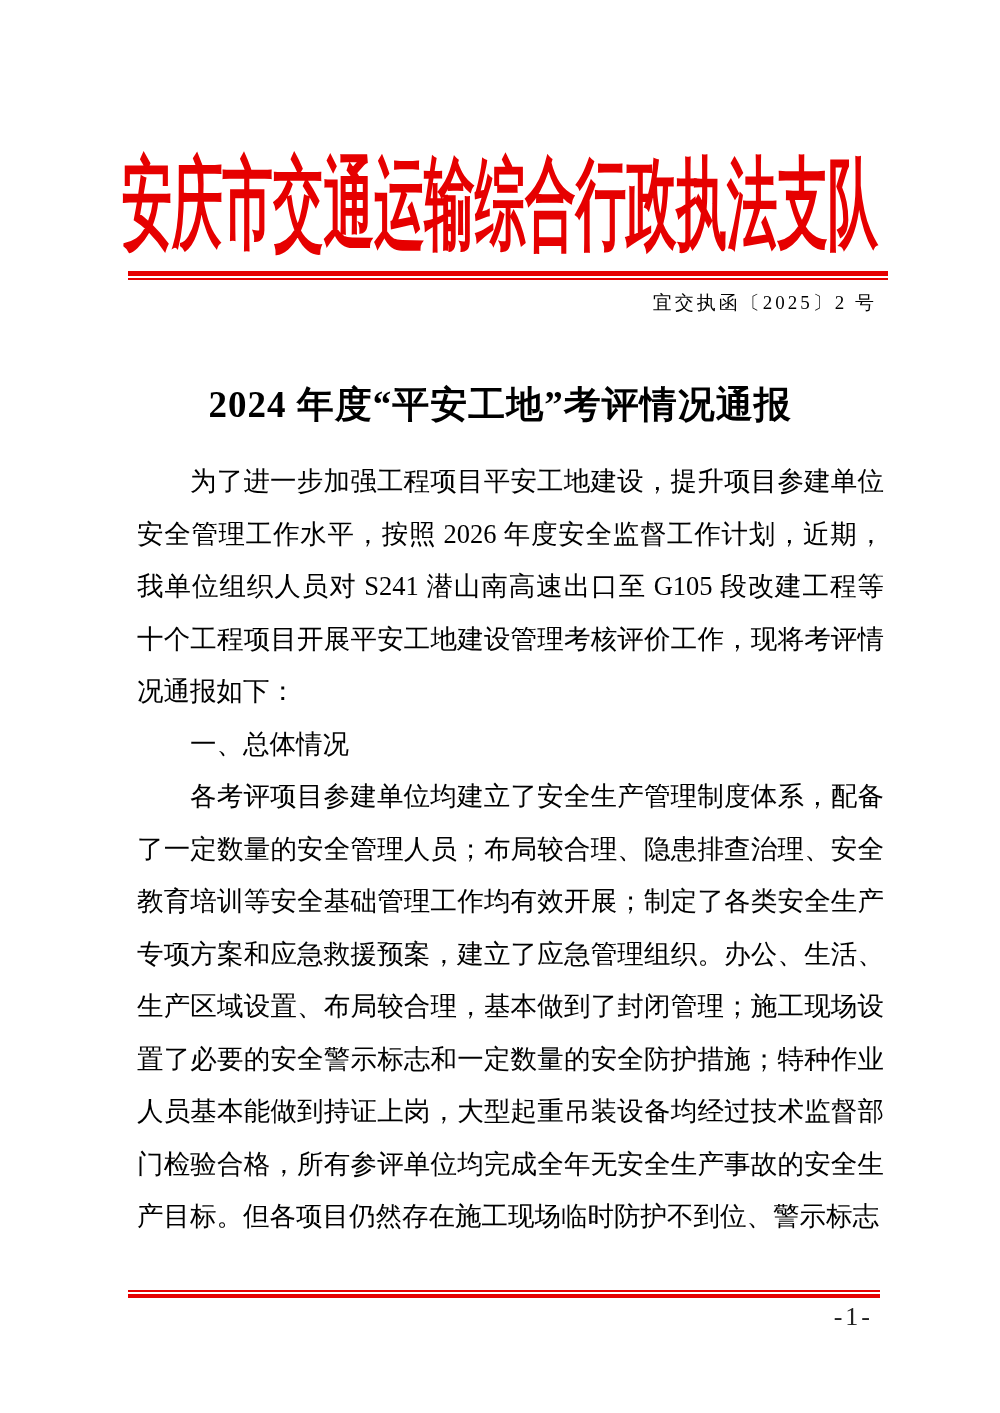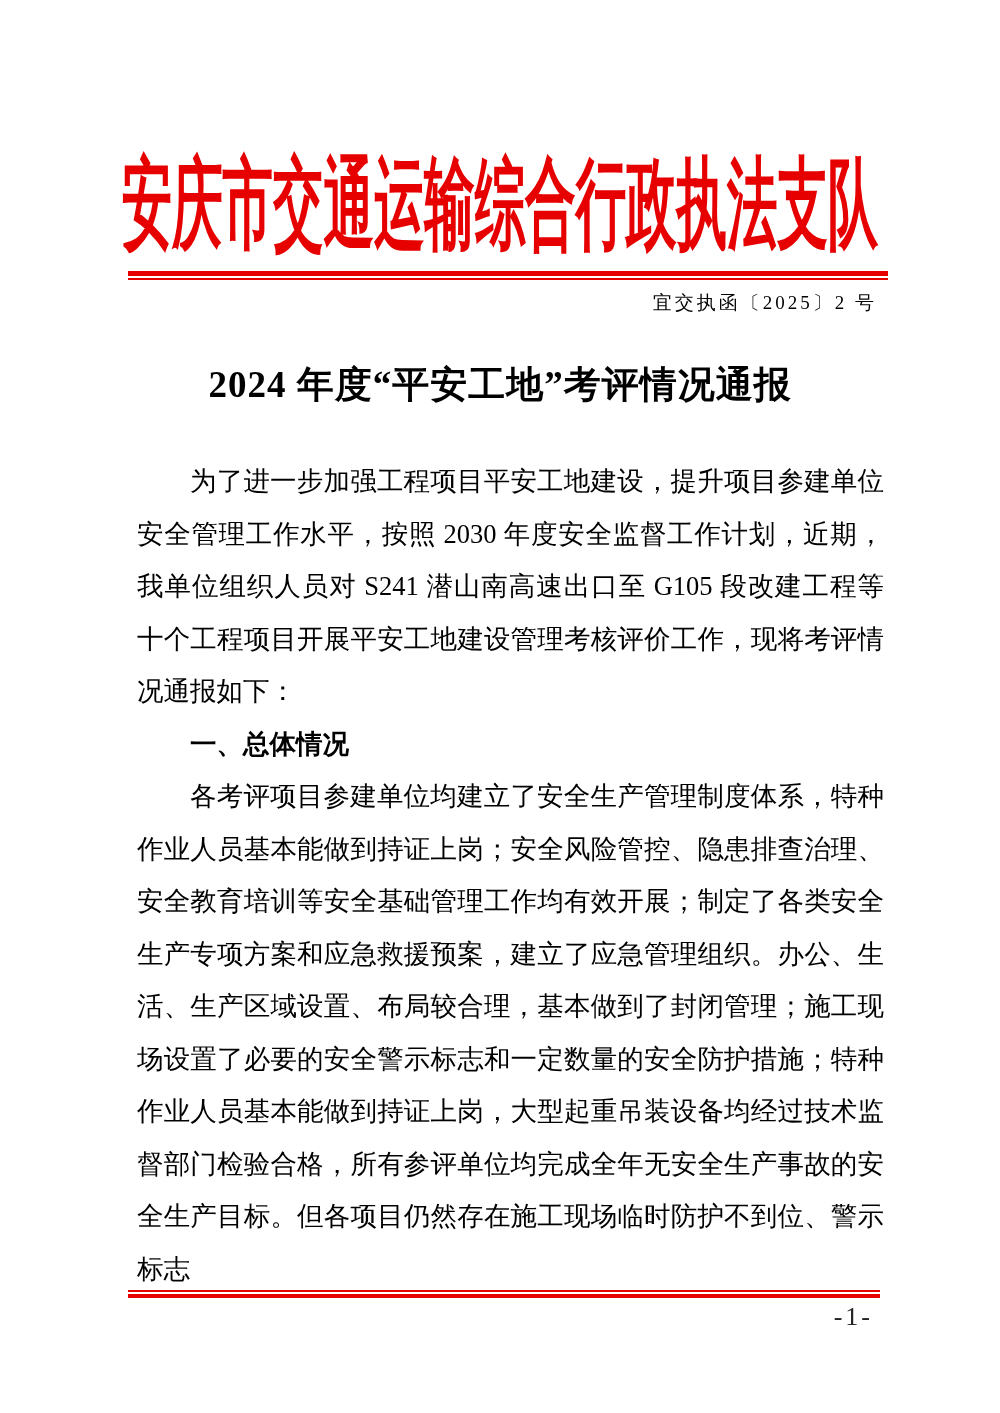"2024 年度“平安工地”考评情况通报" .doc-title { top: 350px -> 370px }
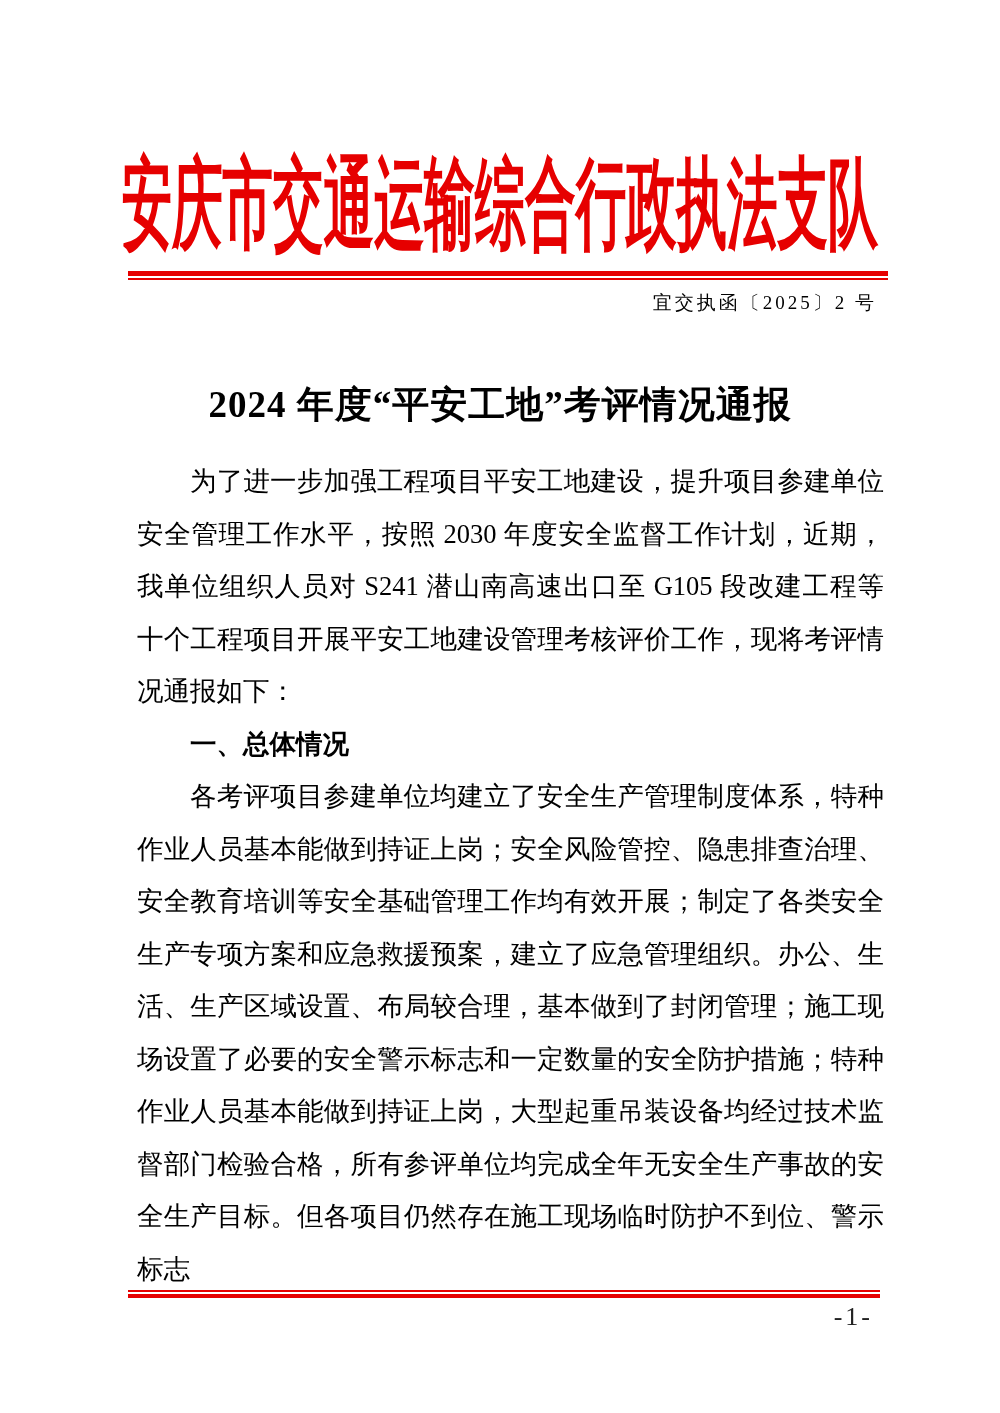"为了进一步加强工程项目平安工地建设，提升项目参建单位安全管理工作水平，按照" p.indent { text: 2030 -> 2026 }
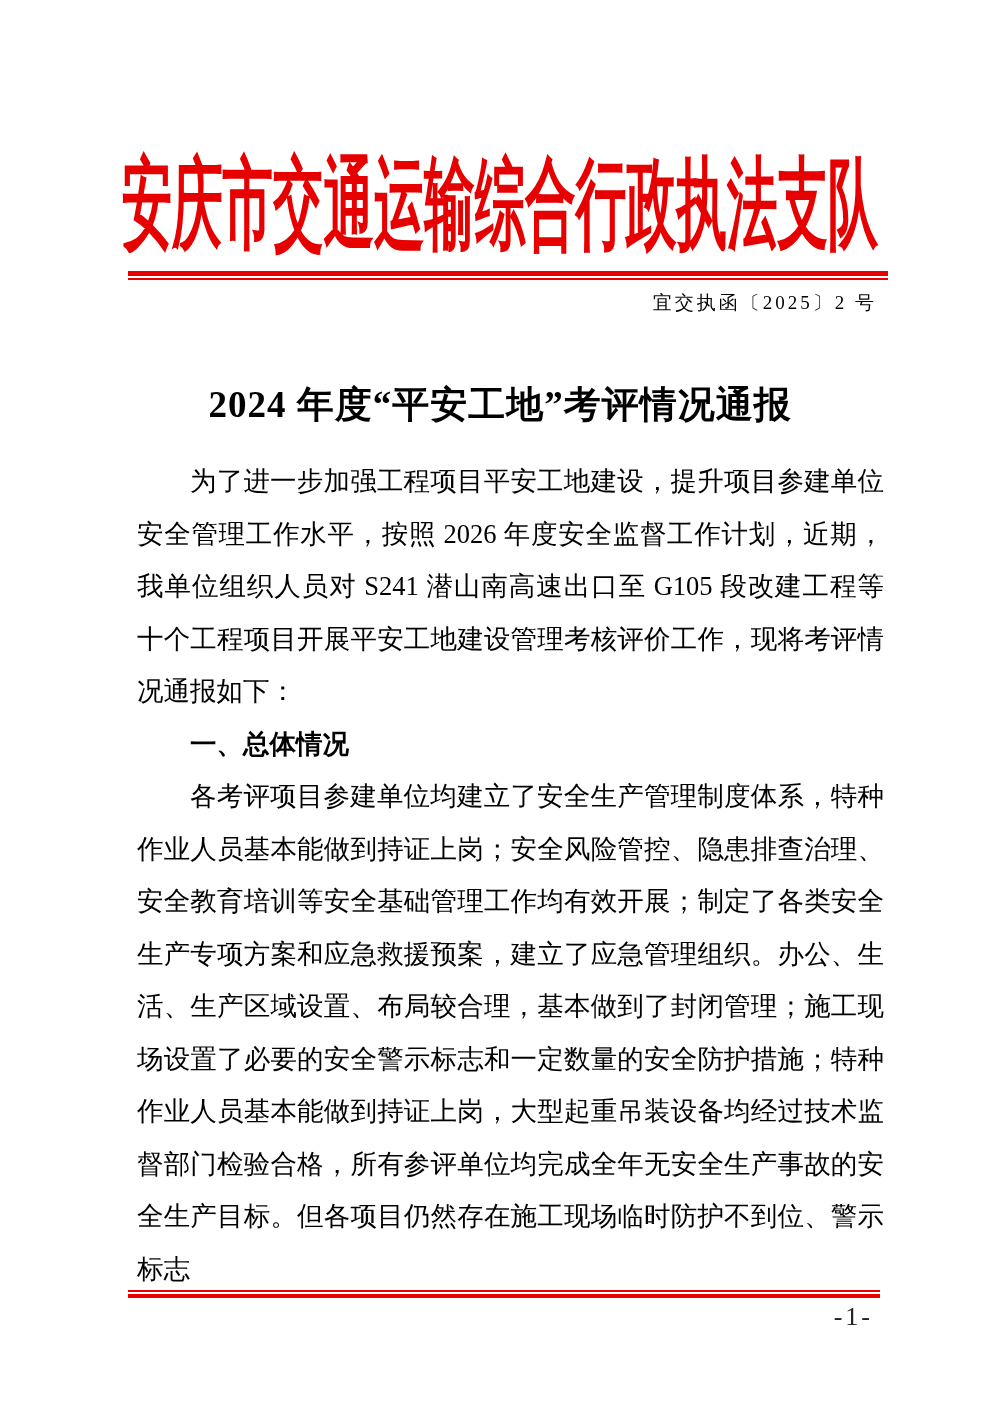"一、总体情况" .section-heading { font-weight: bold -> normal }
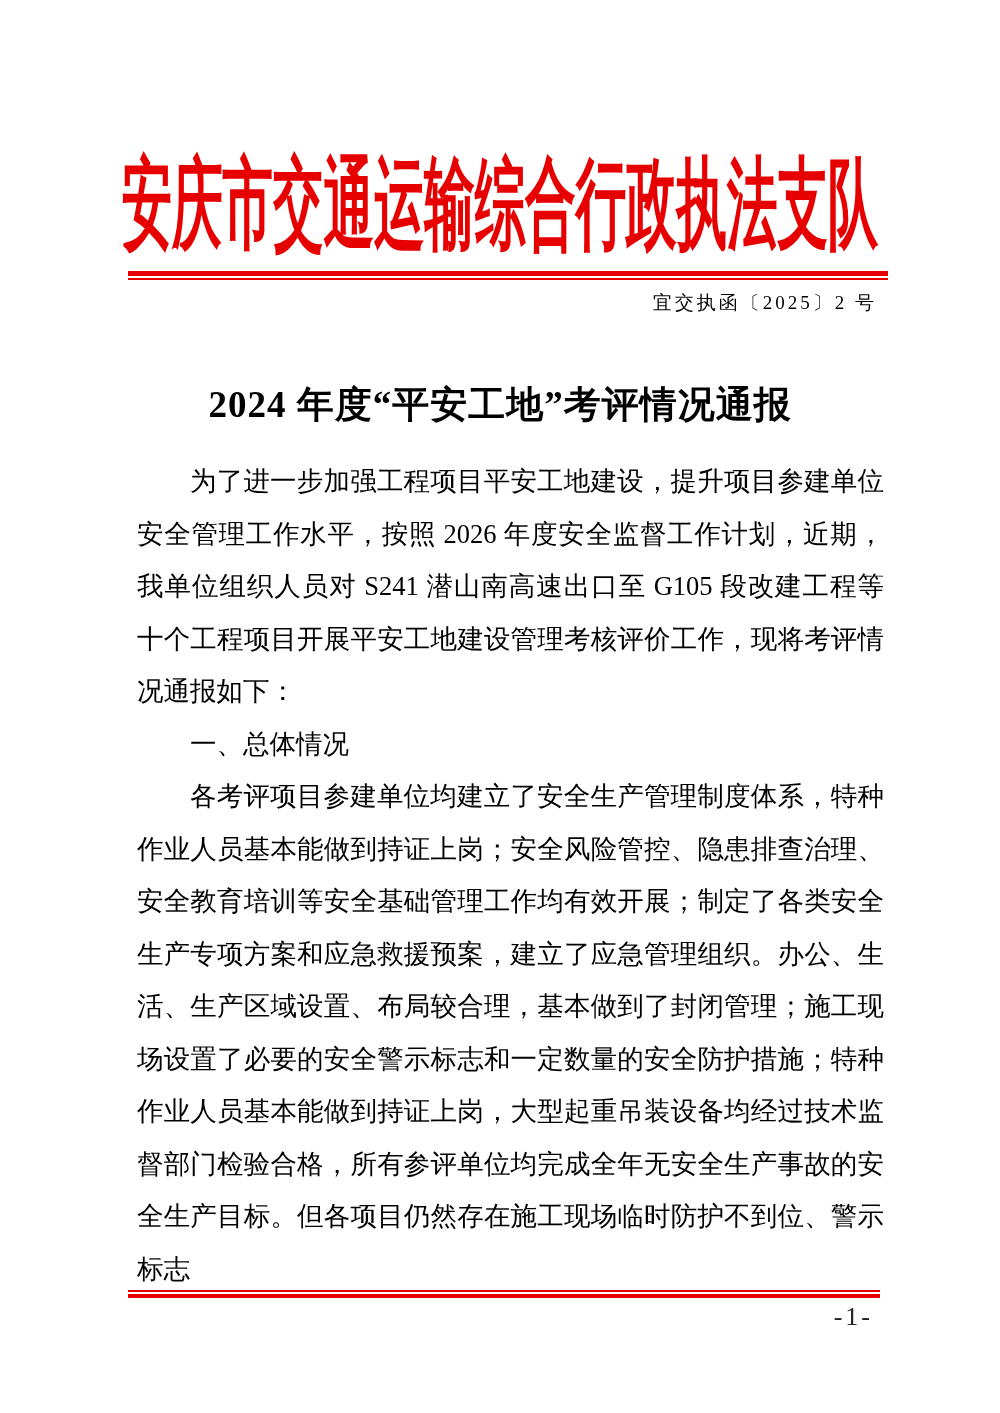"各考评项目参建单位均建立了安全生产管理制度体系，特种作业人员基本能做到持证上岗；" p.indent { text: 特种作业人员基本能做到持证上岗；安全风险管控 -> 配备了一定数量的安全管理人员；布局较合理 }
